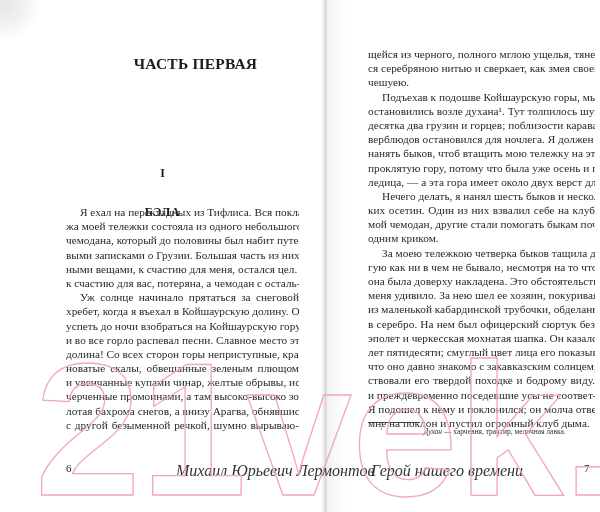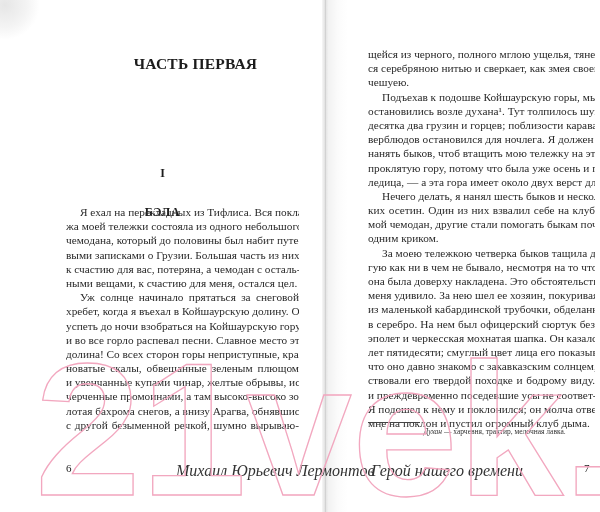"к счастию для вас, потеряна," span.line { order: before "ными вещами, к счастию для" -> after "ными вещами, к счастию для" }
